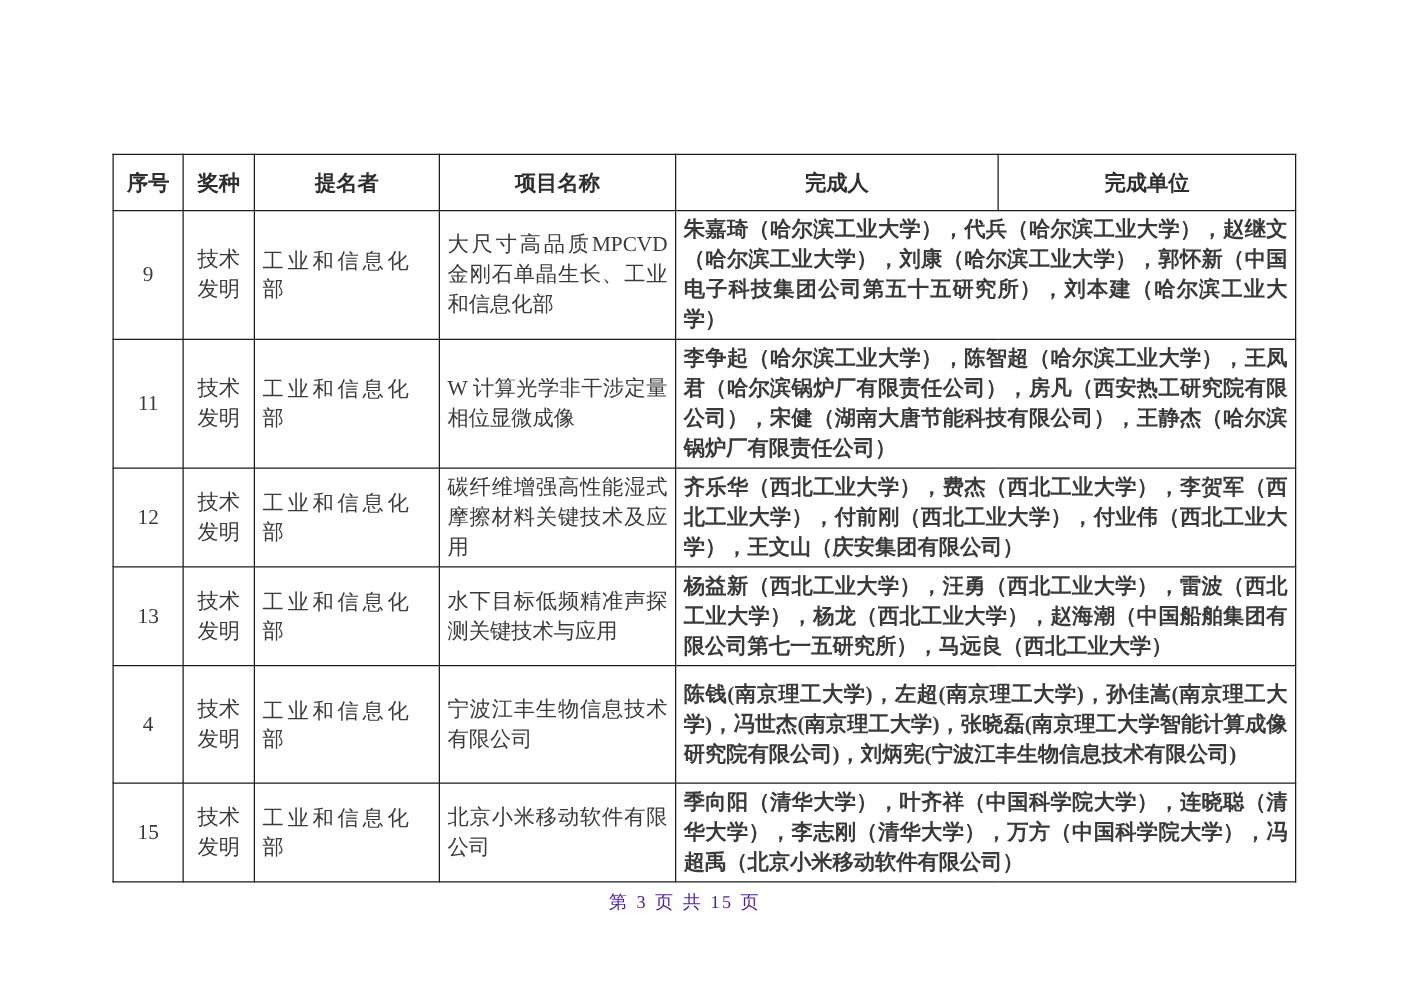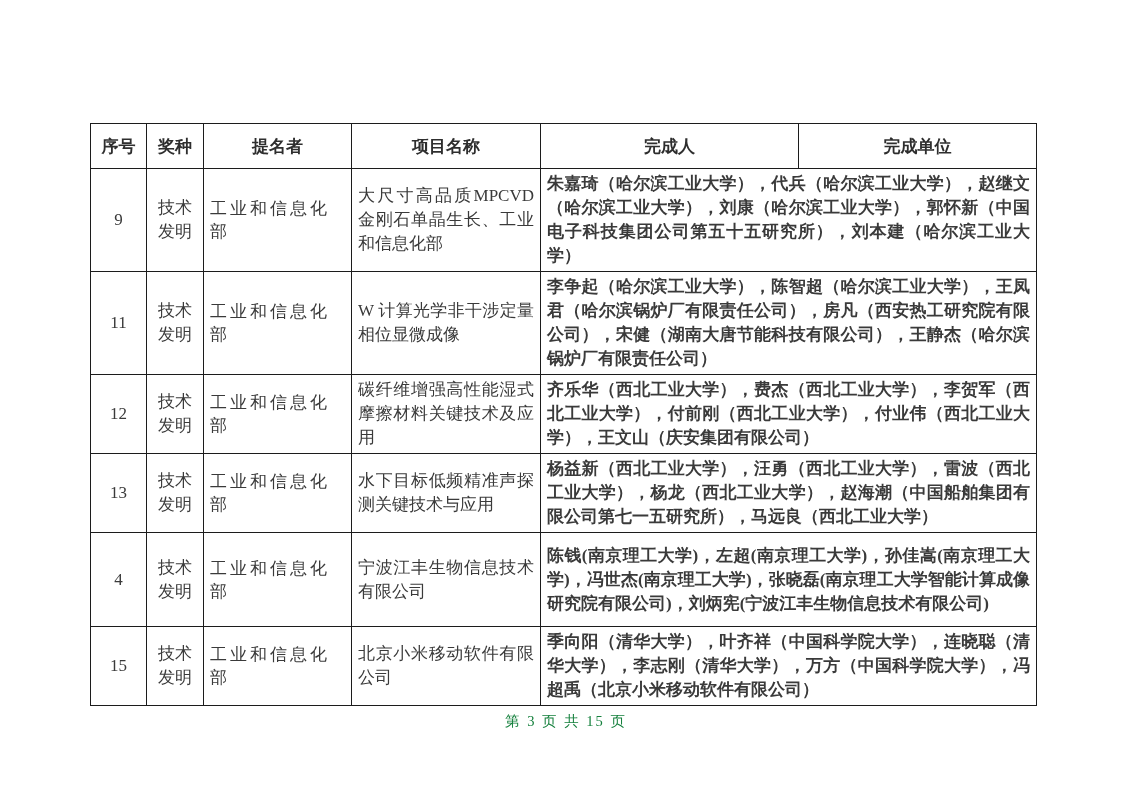"第 3 页 共 15" .footer { color: #15803d -> #4c1d95; left: 93px -> 75px }
